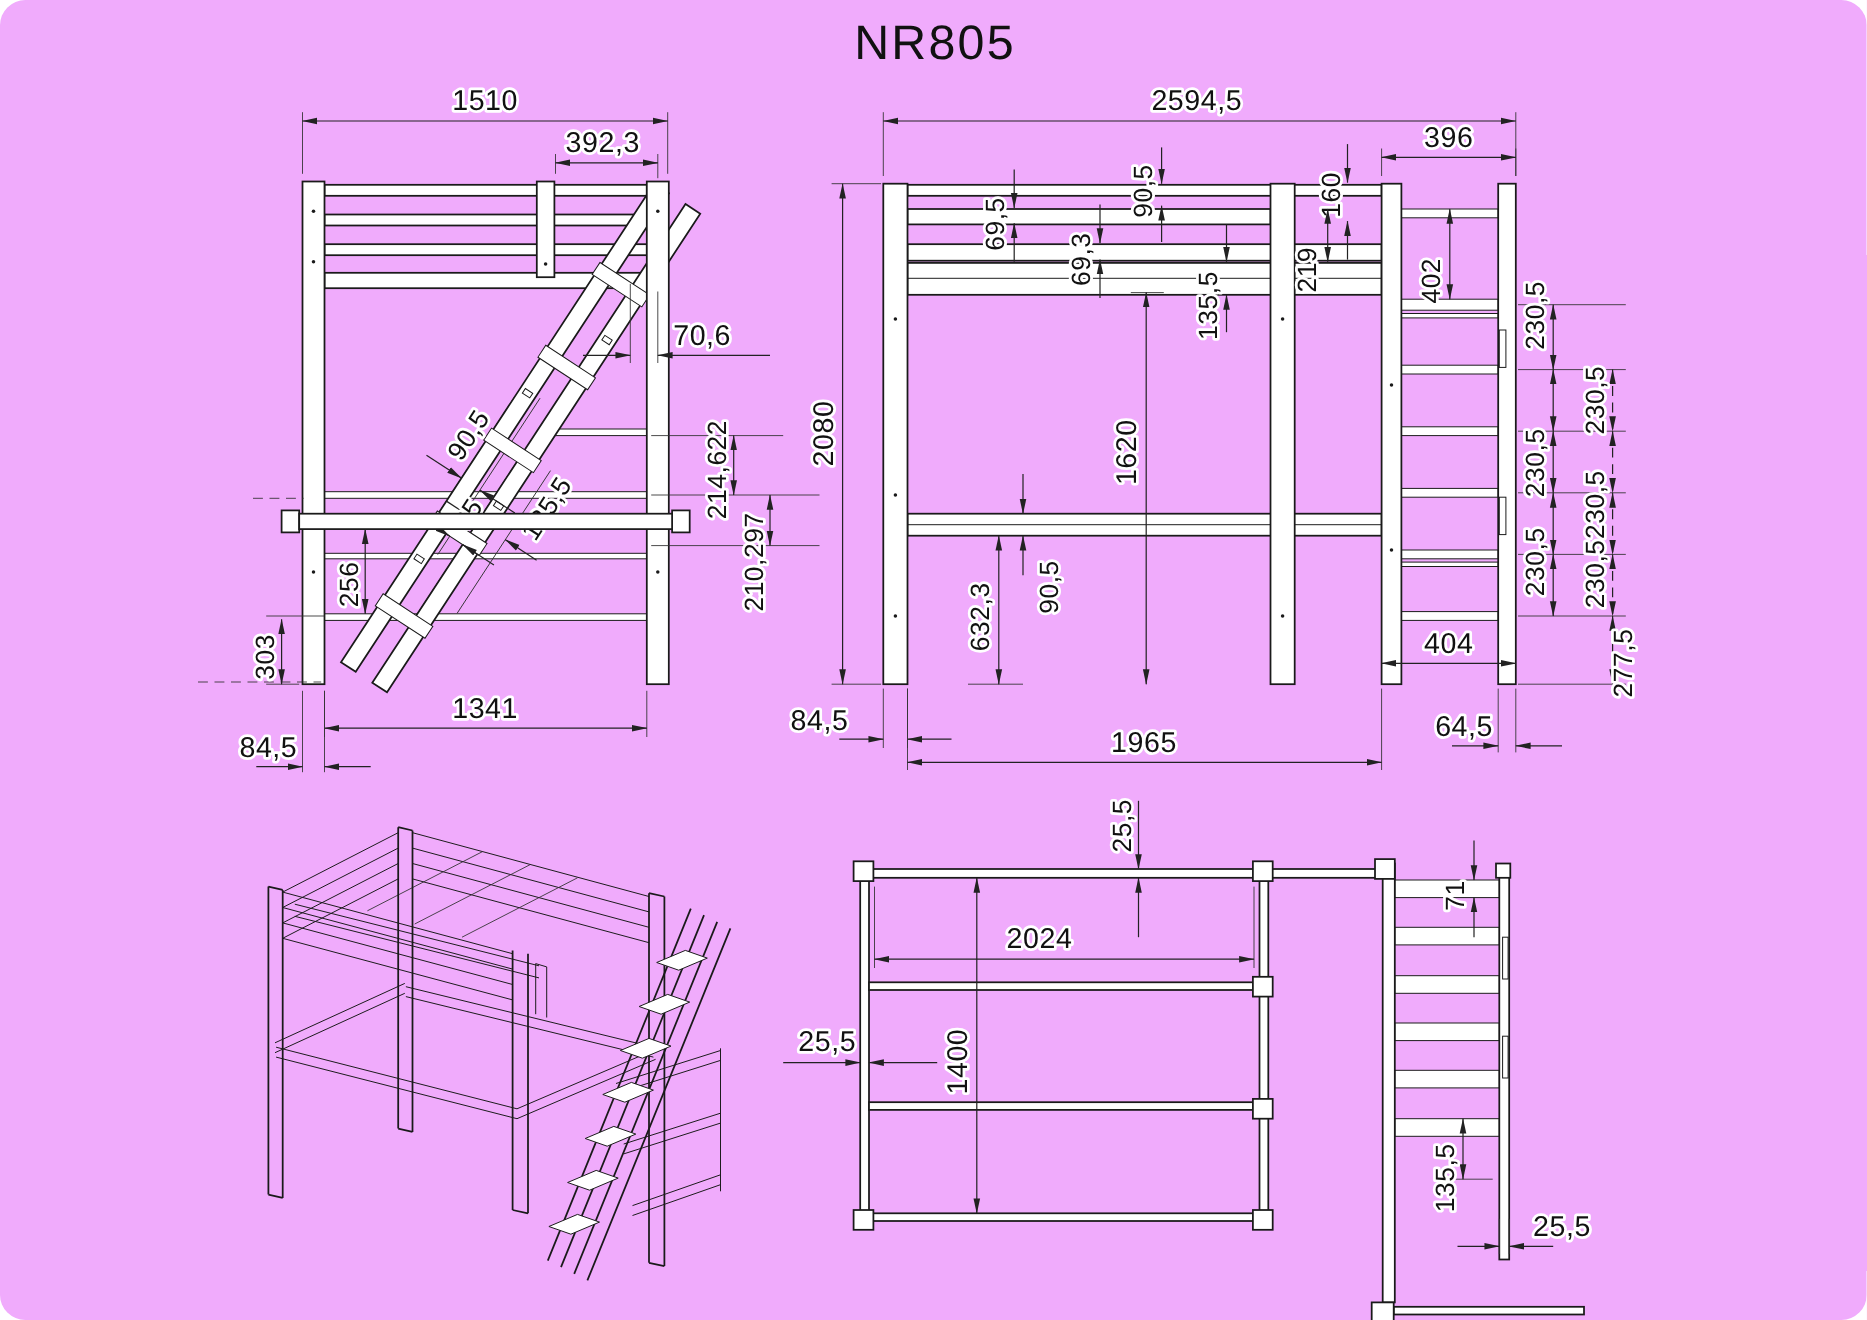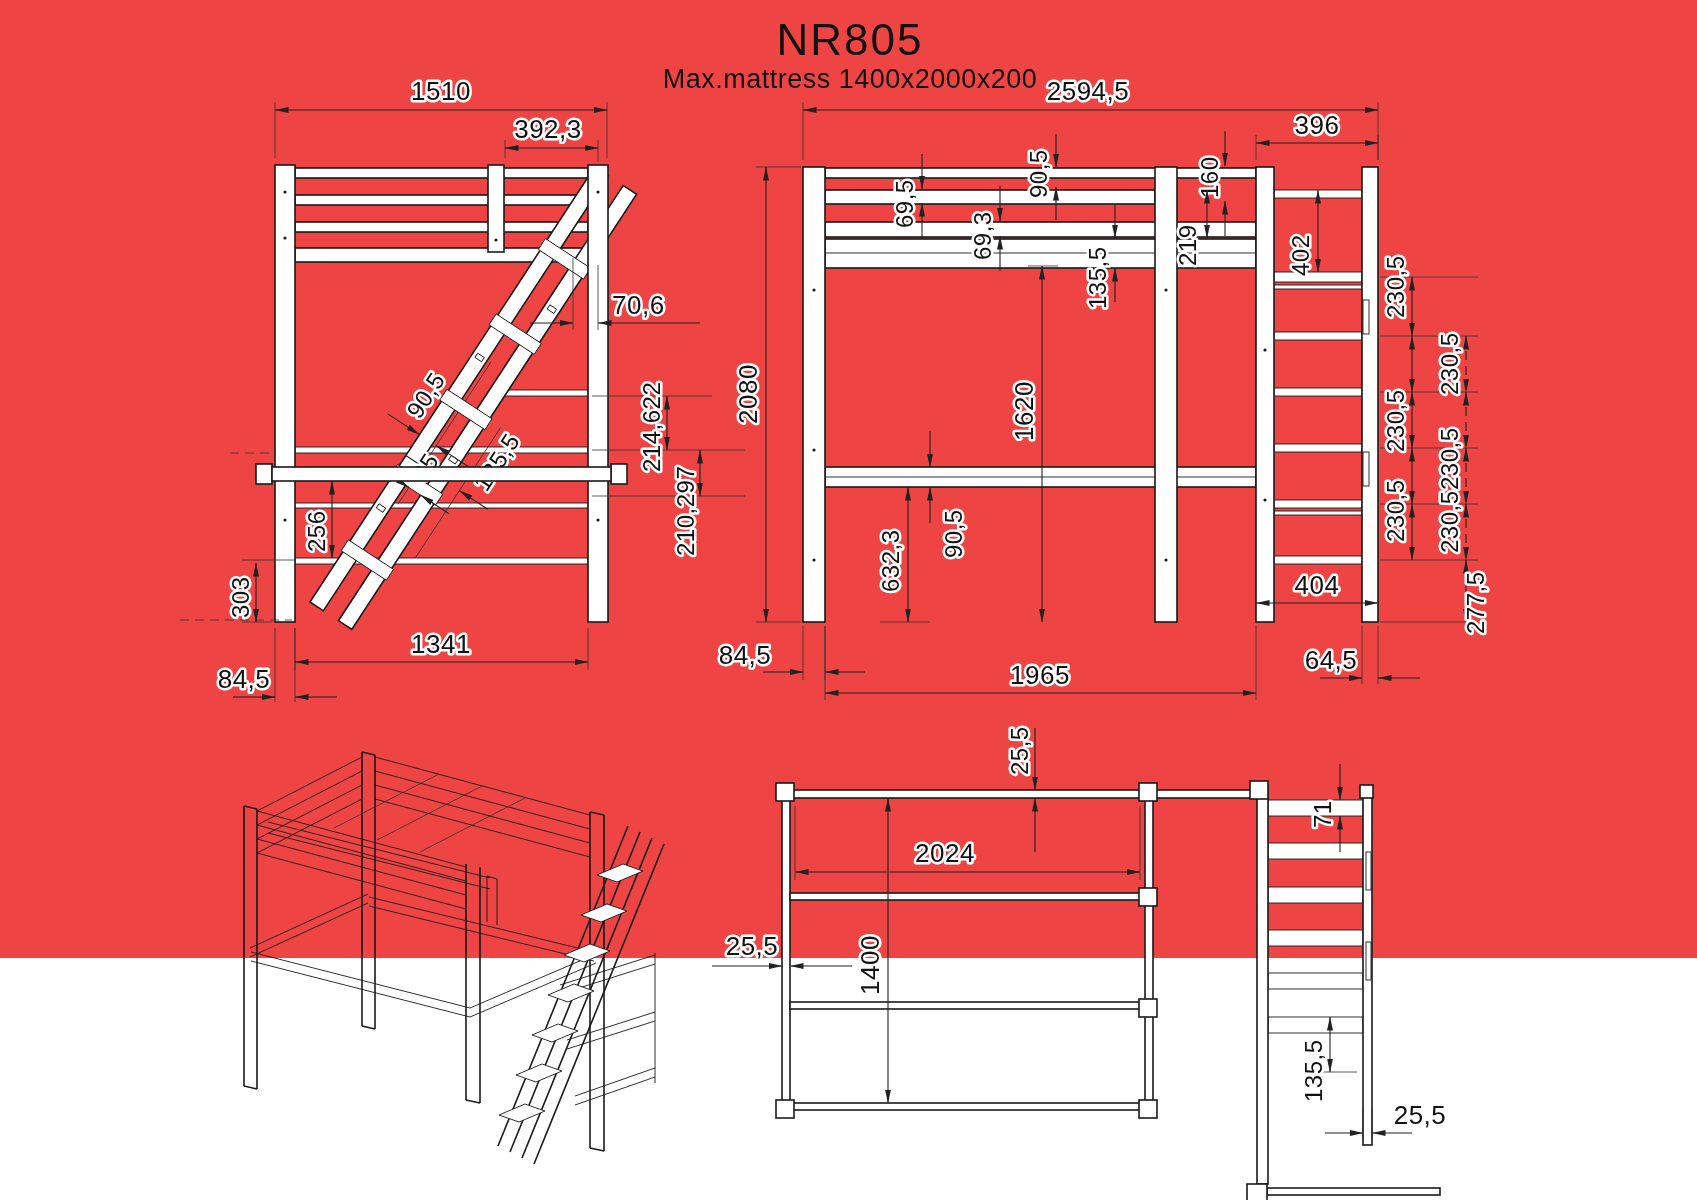"NR805" #stage { background: #ef4444 -> #f0abfc; border-radius: none -> 23px; height: 958px -> 1200px }
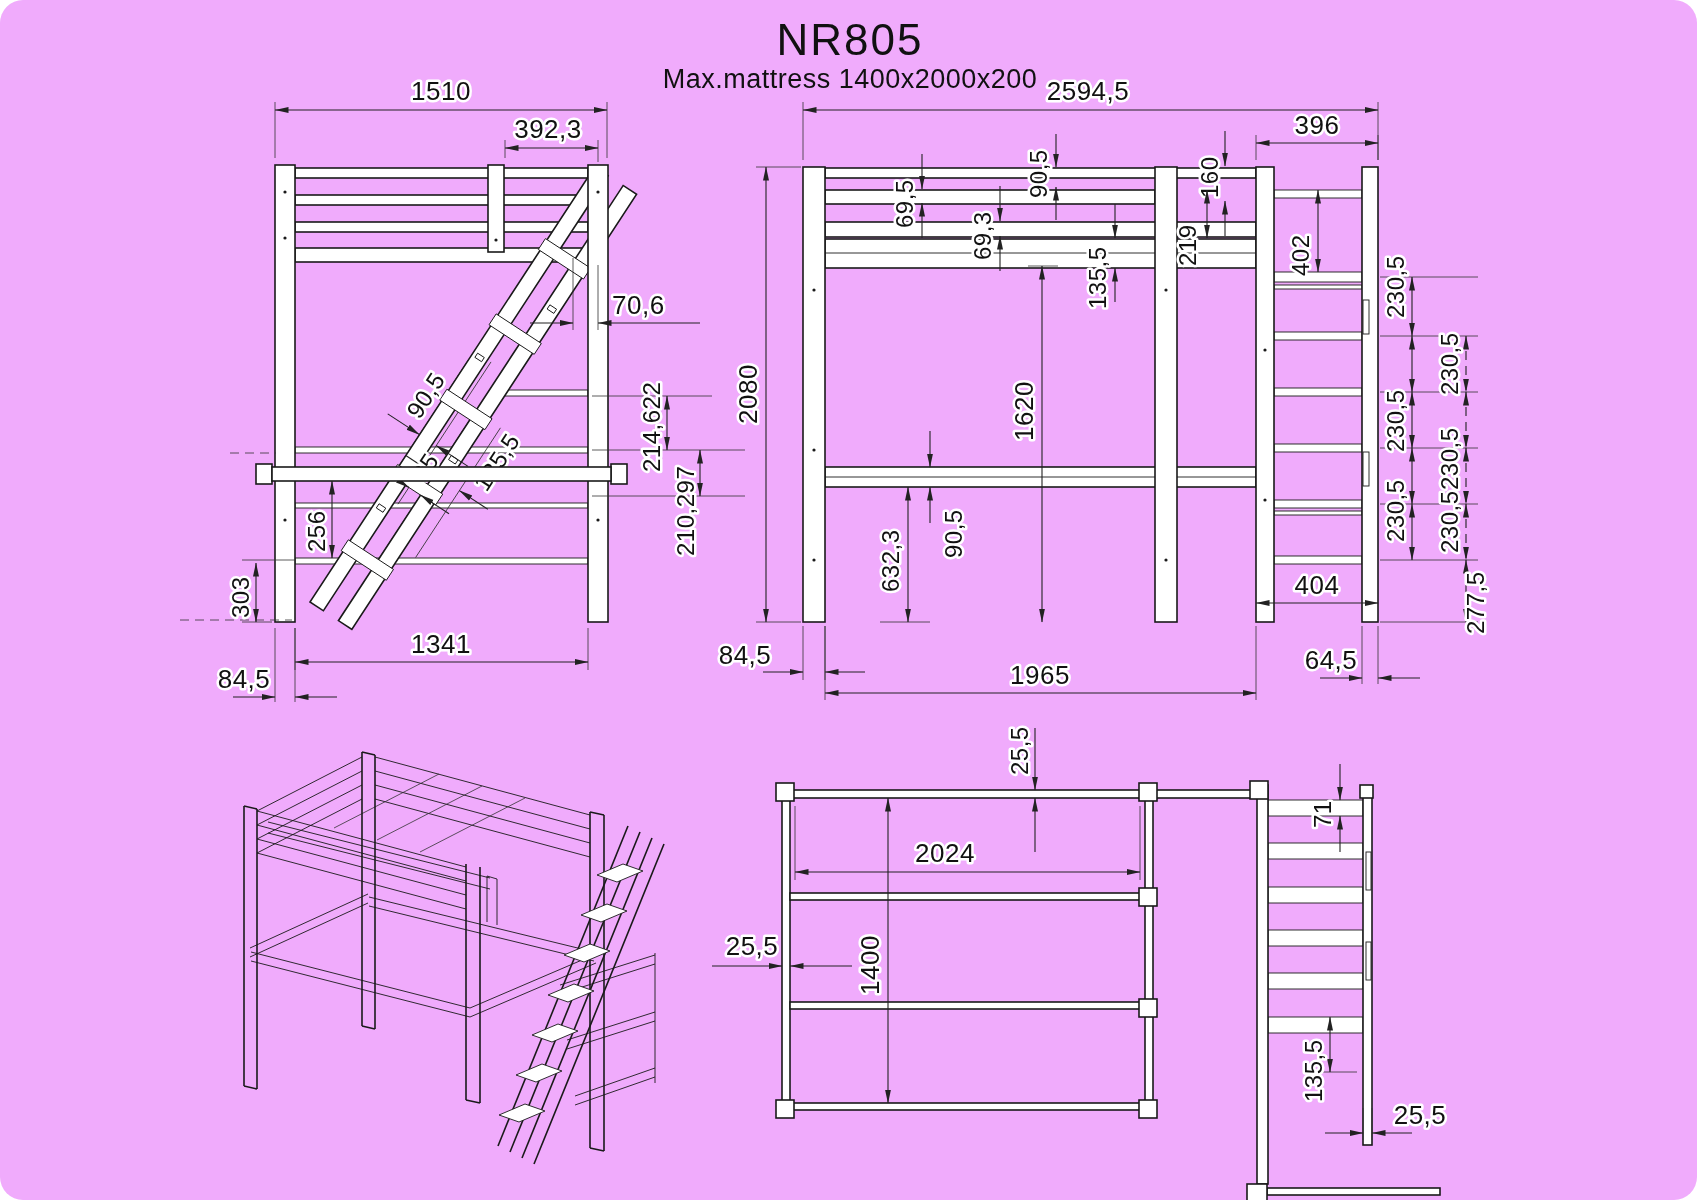"Max.mattress 1400x2000x200" div.note { html: <div>Max.mattress 1400x2000x200</div> -> none }
